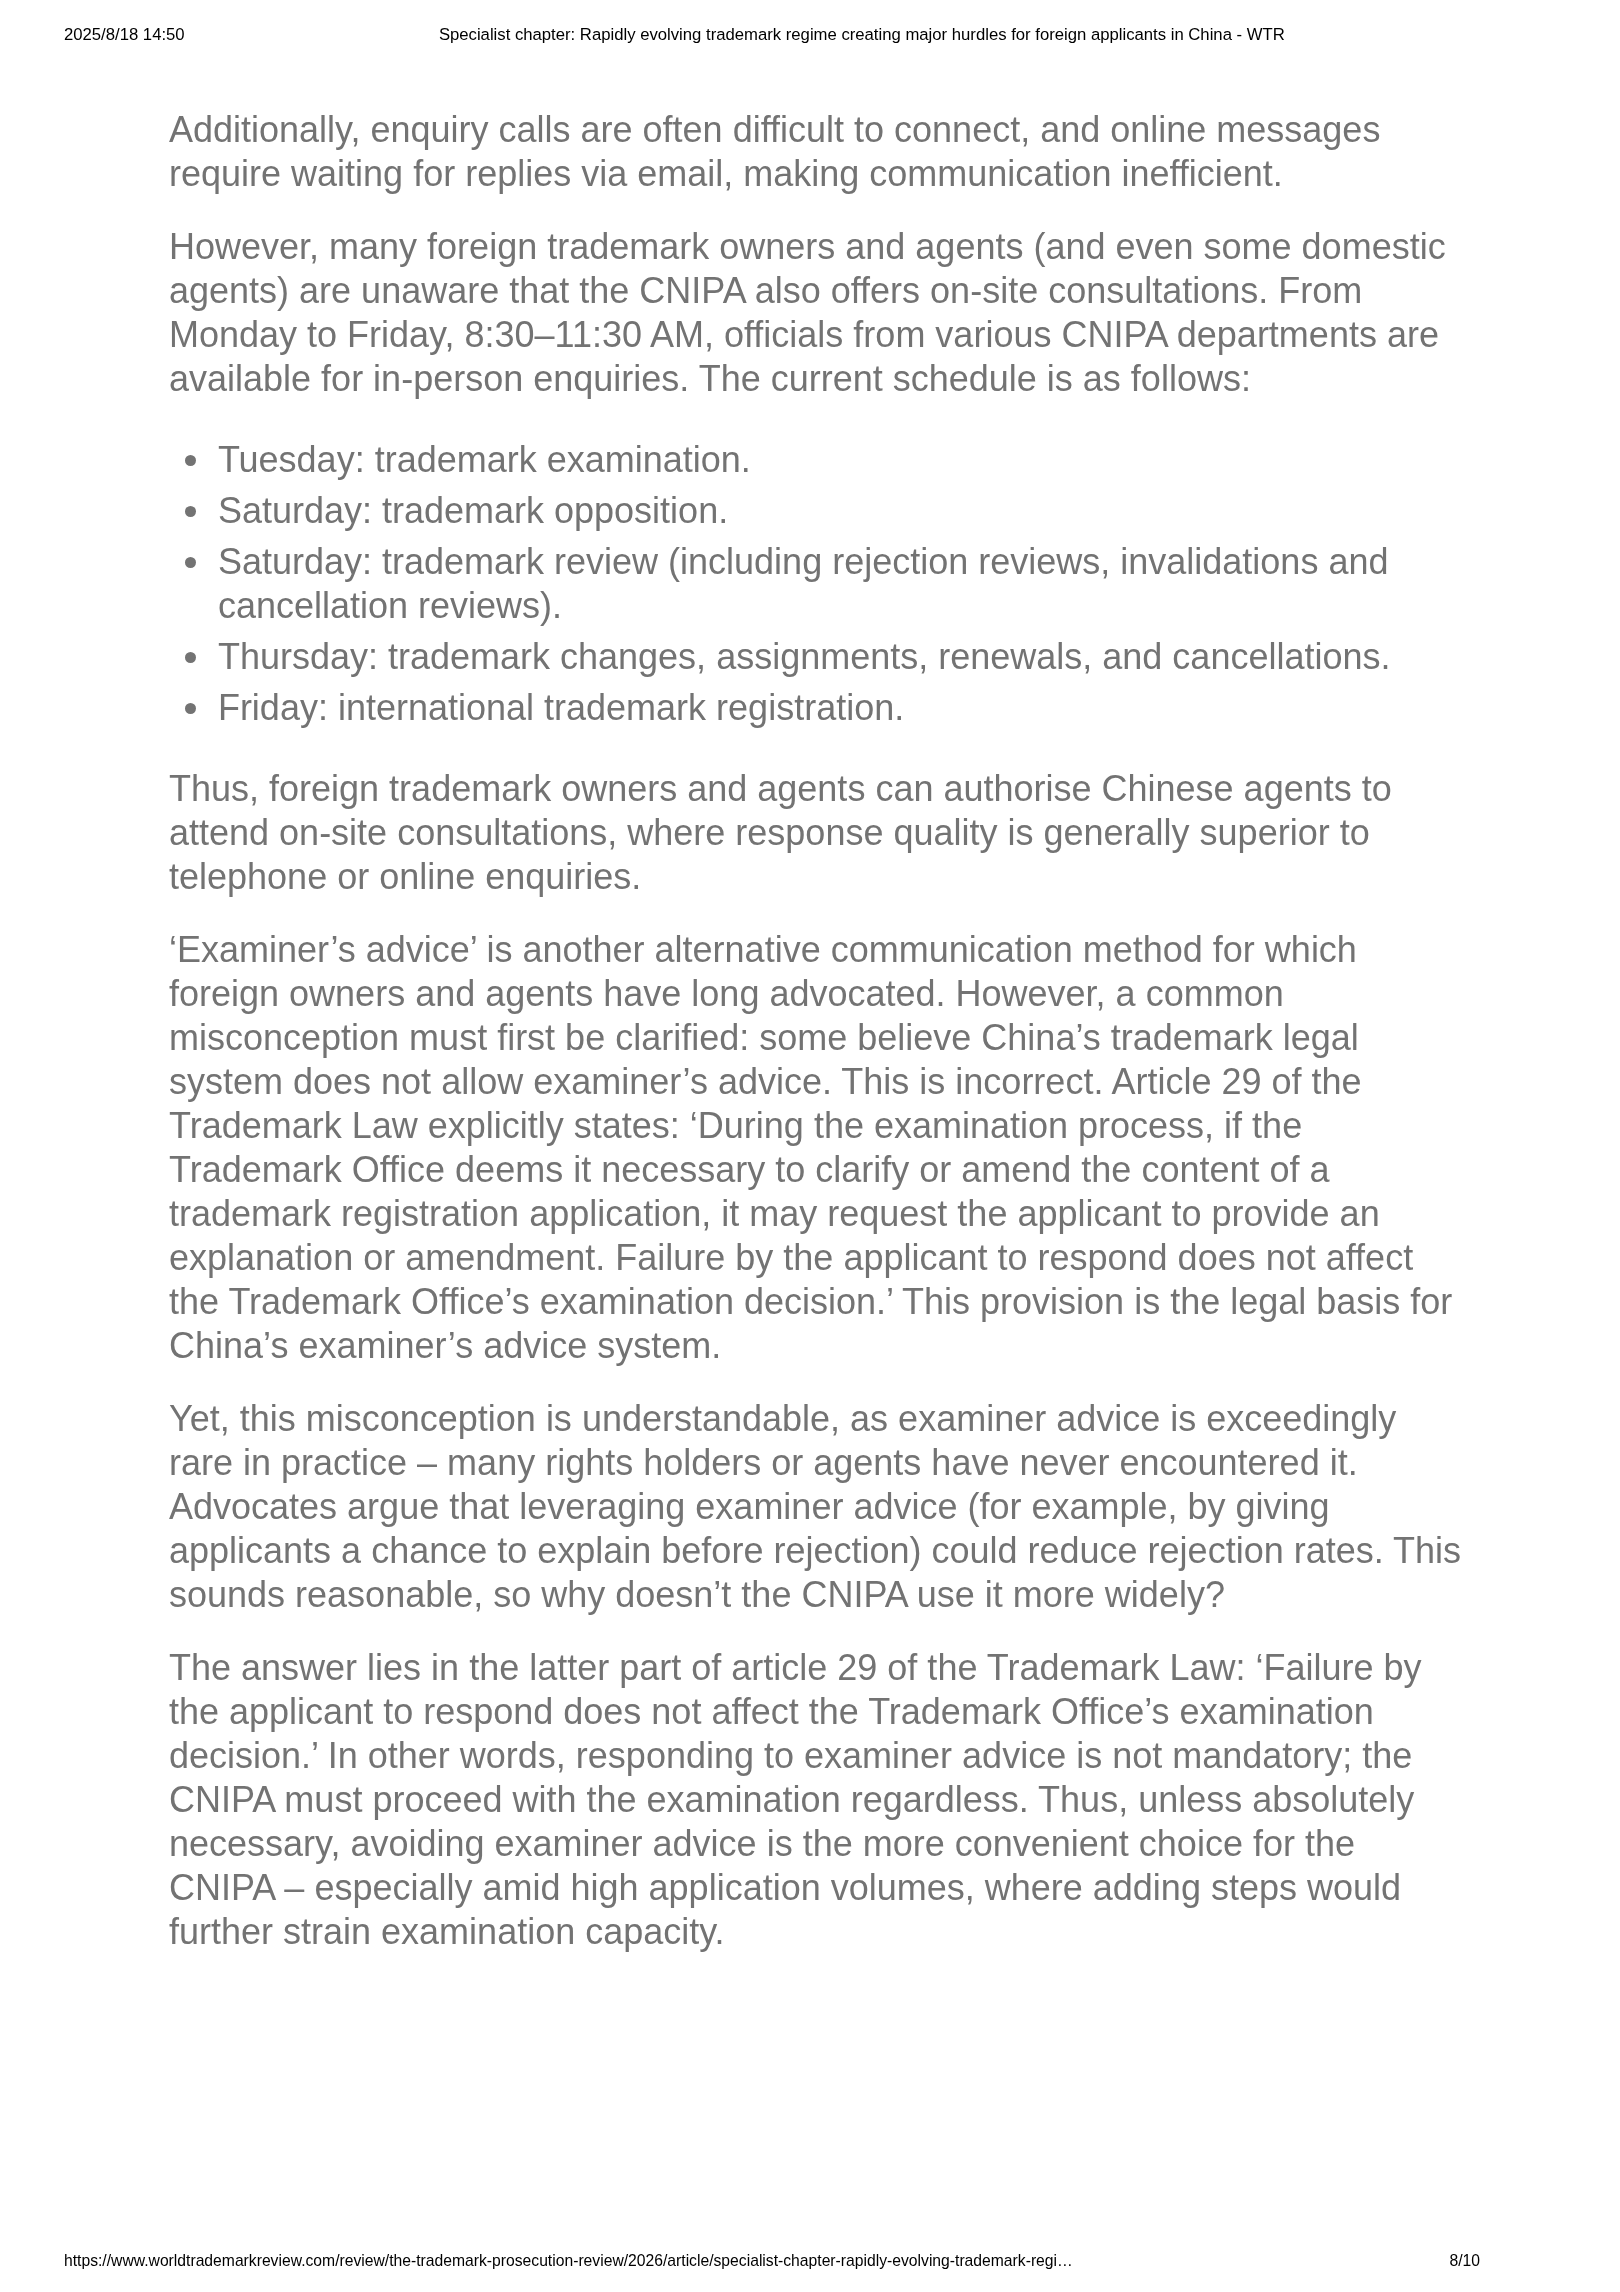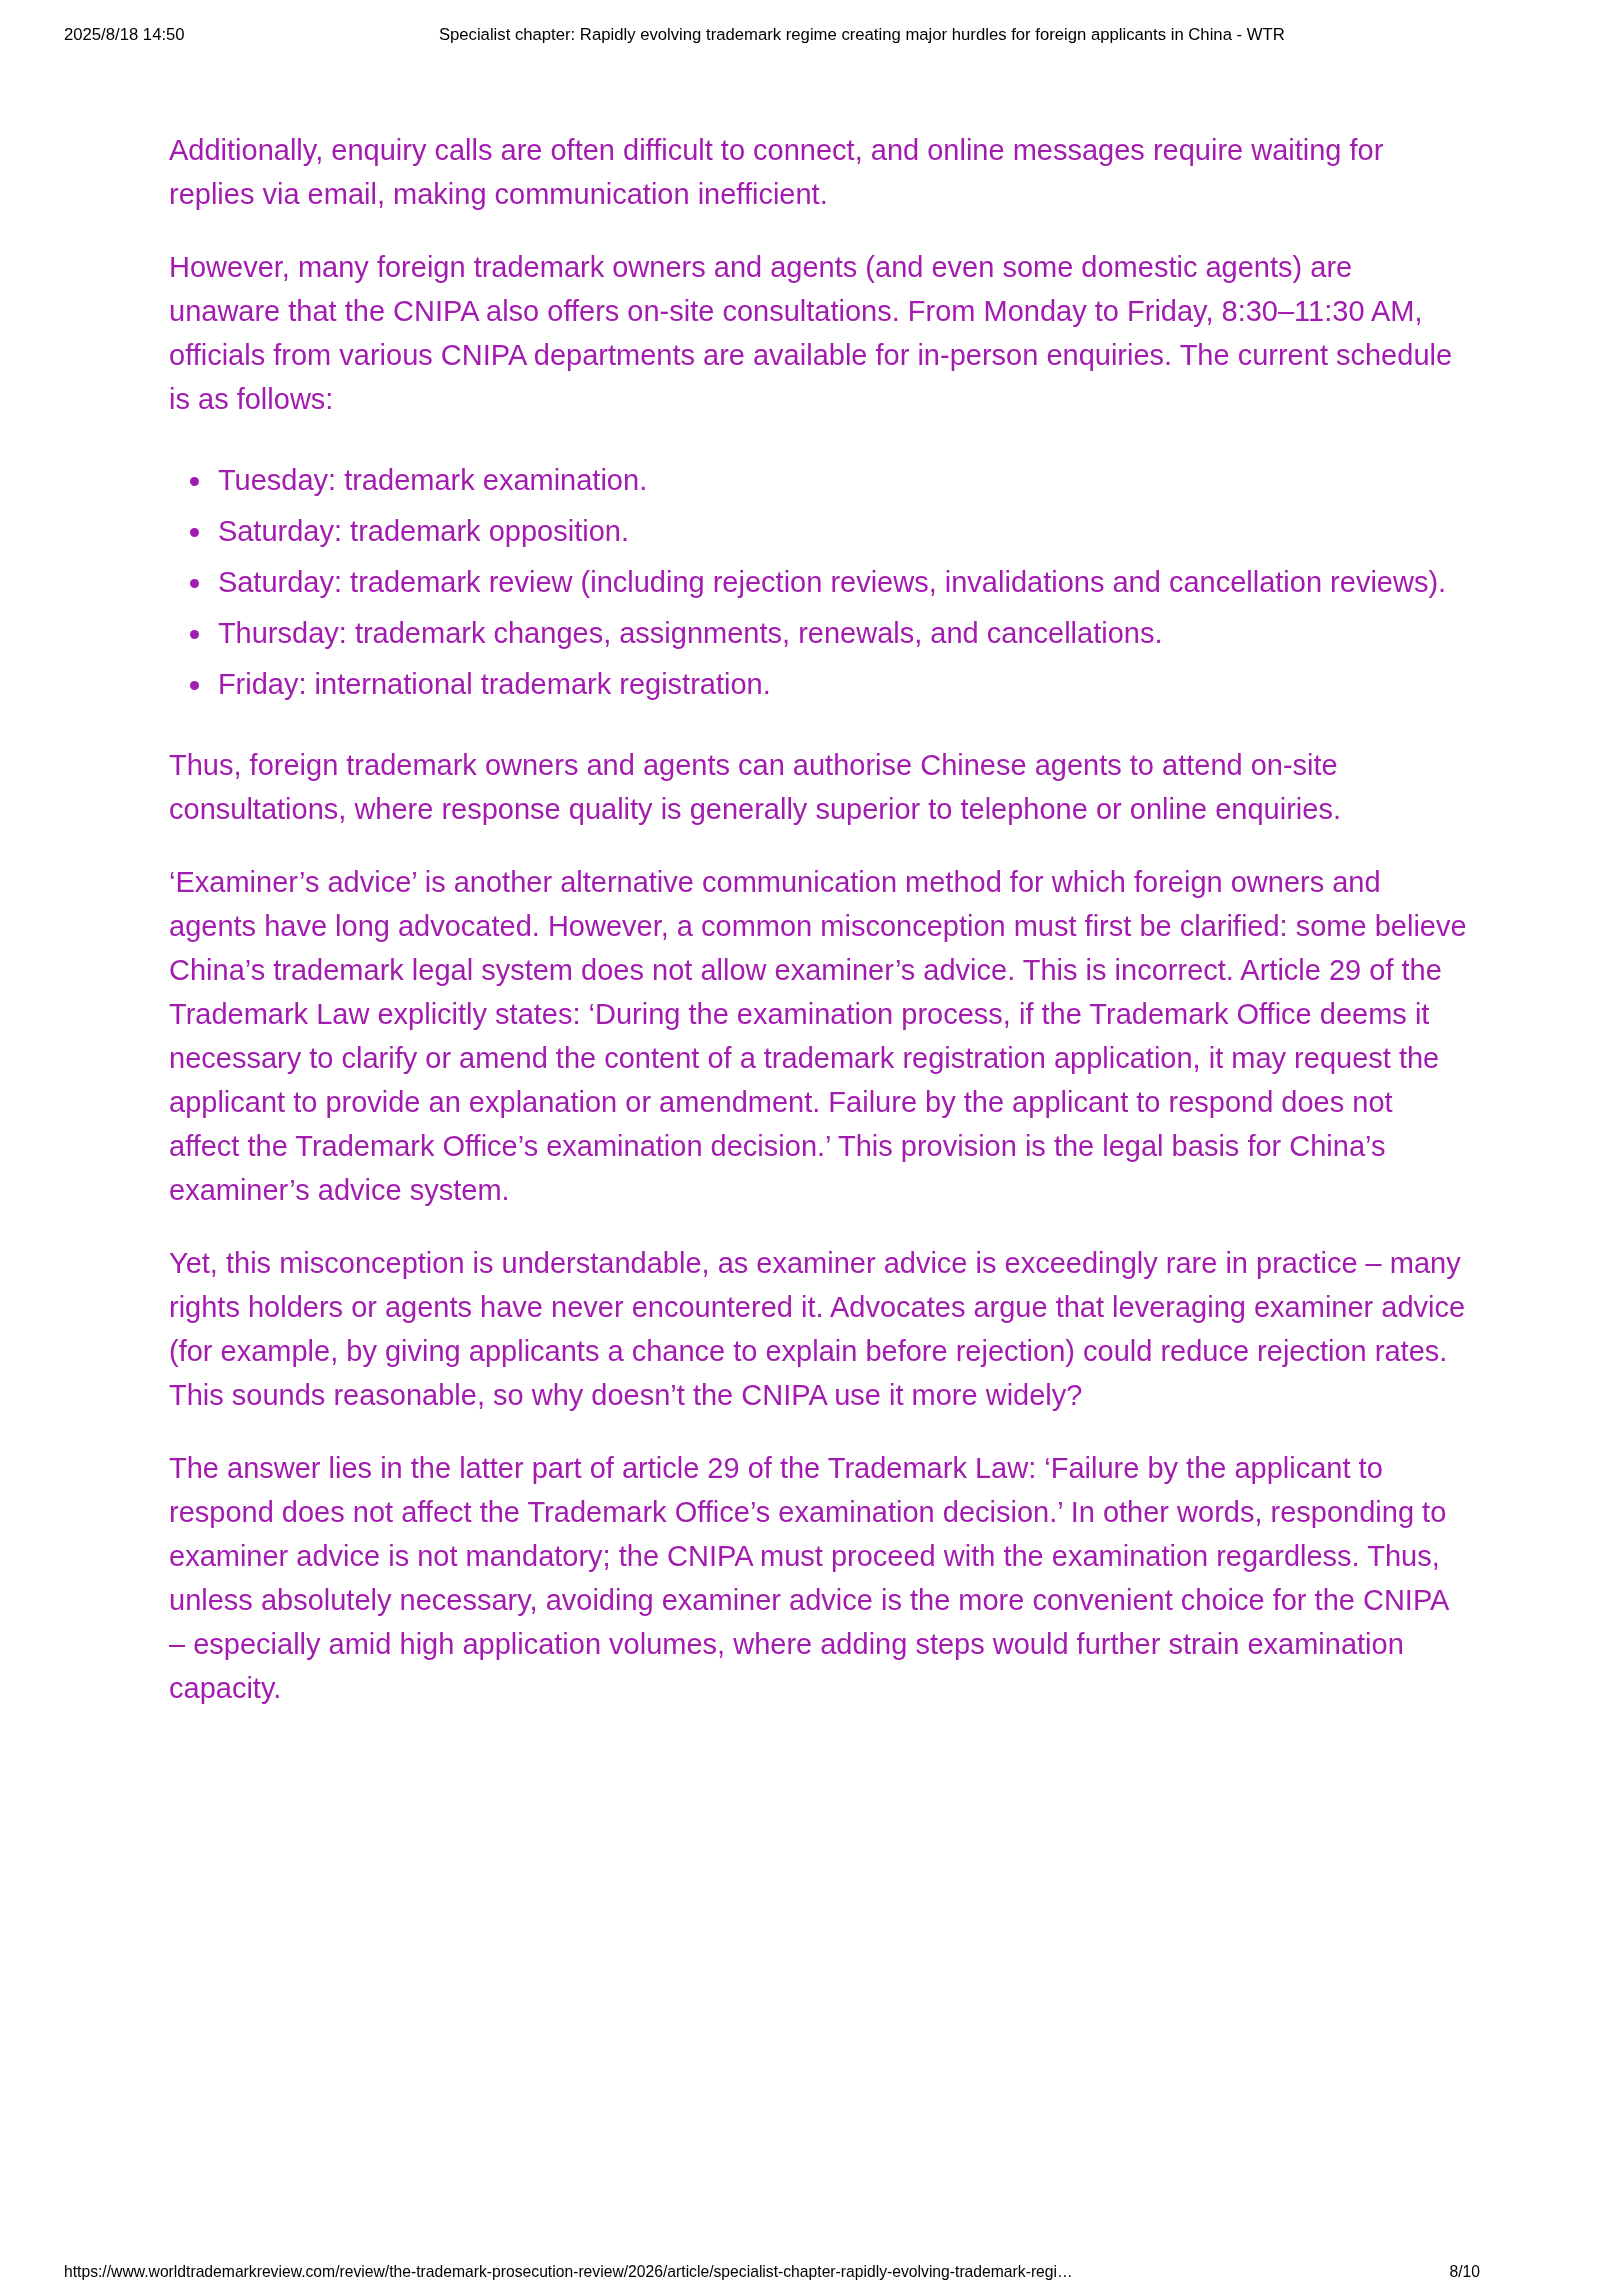"Additionally, enquiry calls are often" .content { color: #a21caf -> #737373; font-size: 29px -> 36px; top: 128px -> 108px }
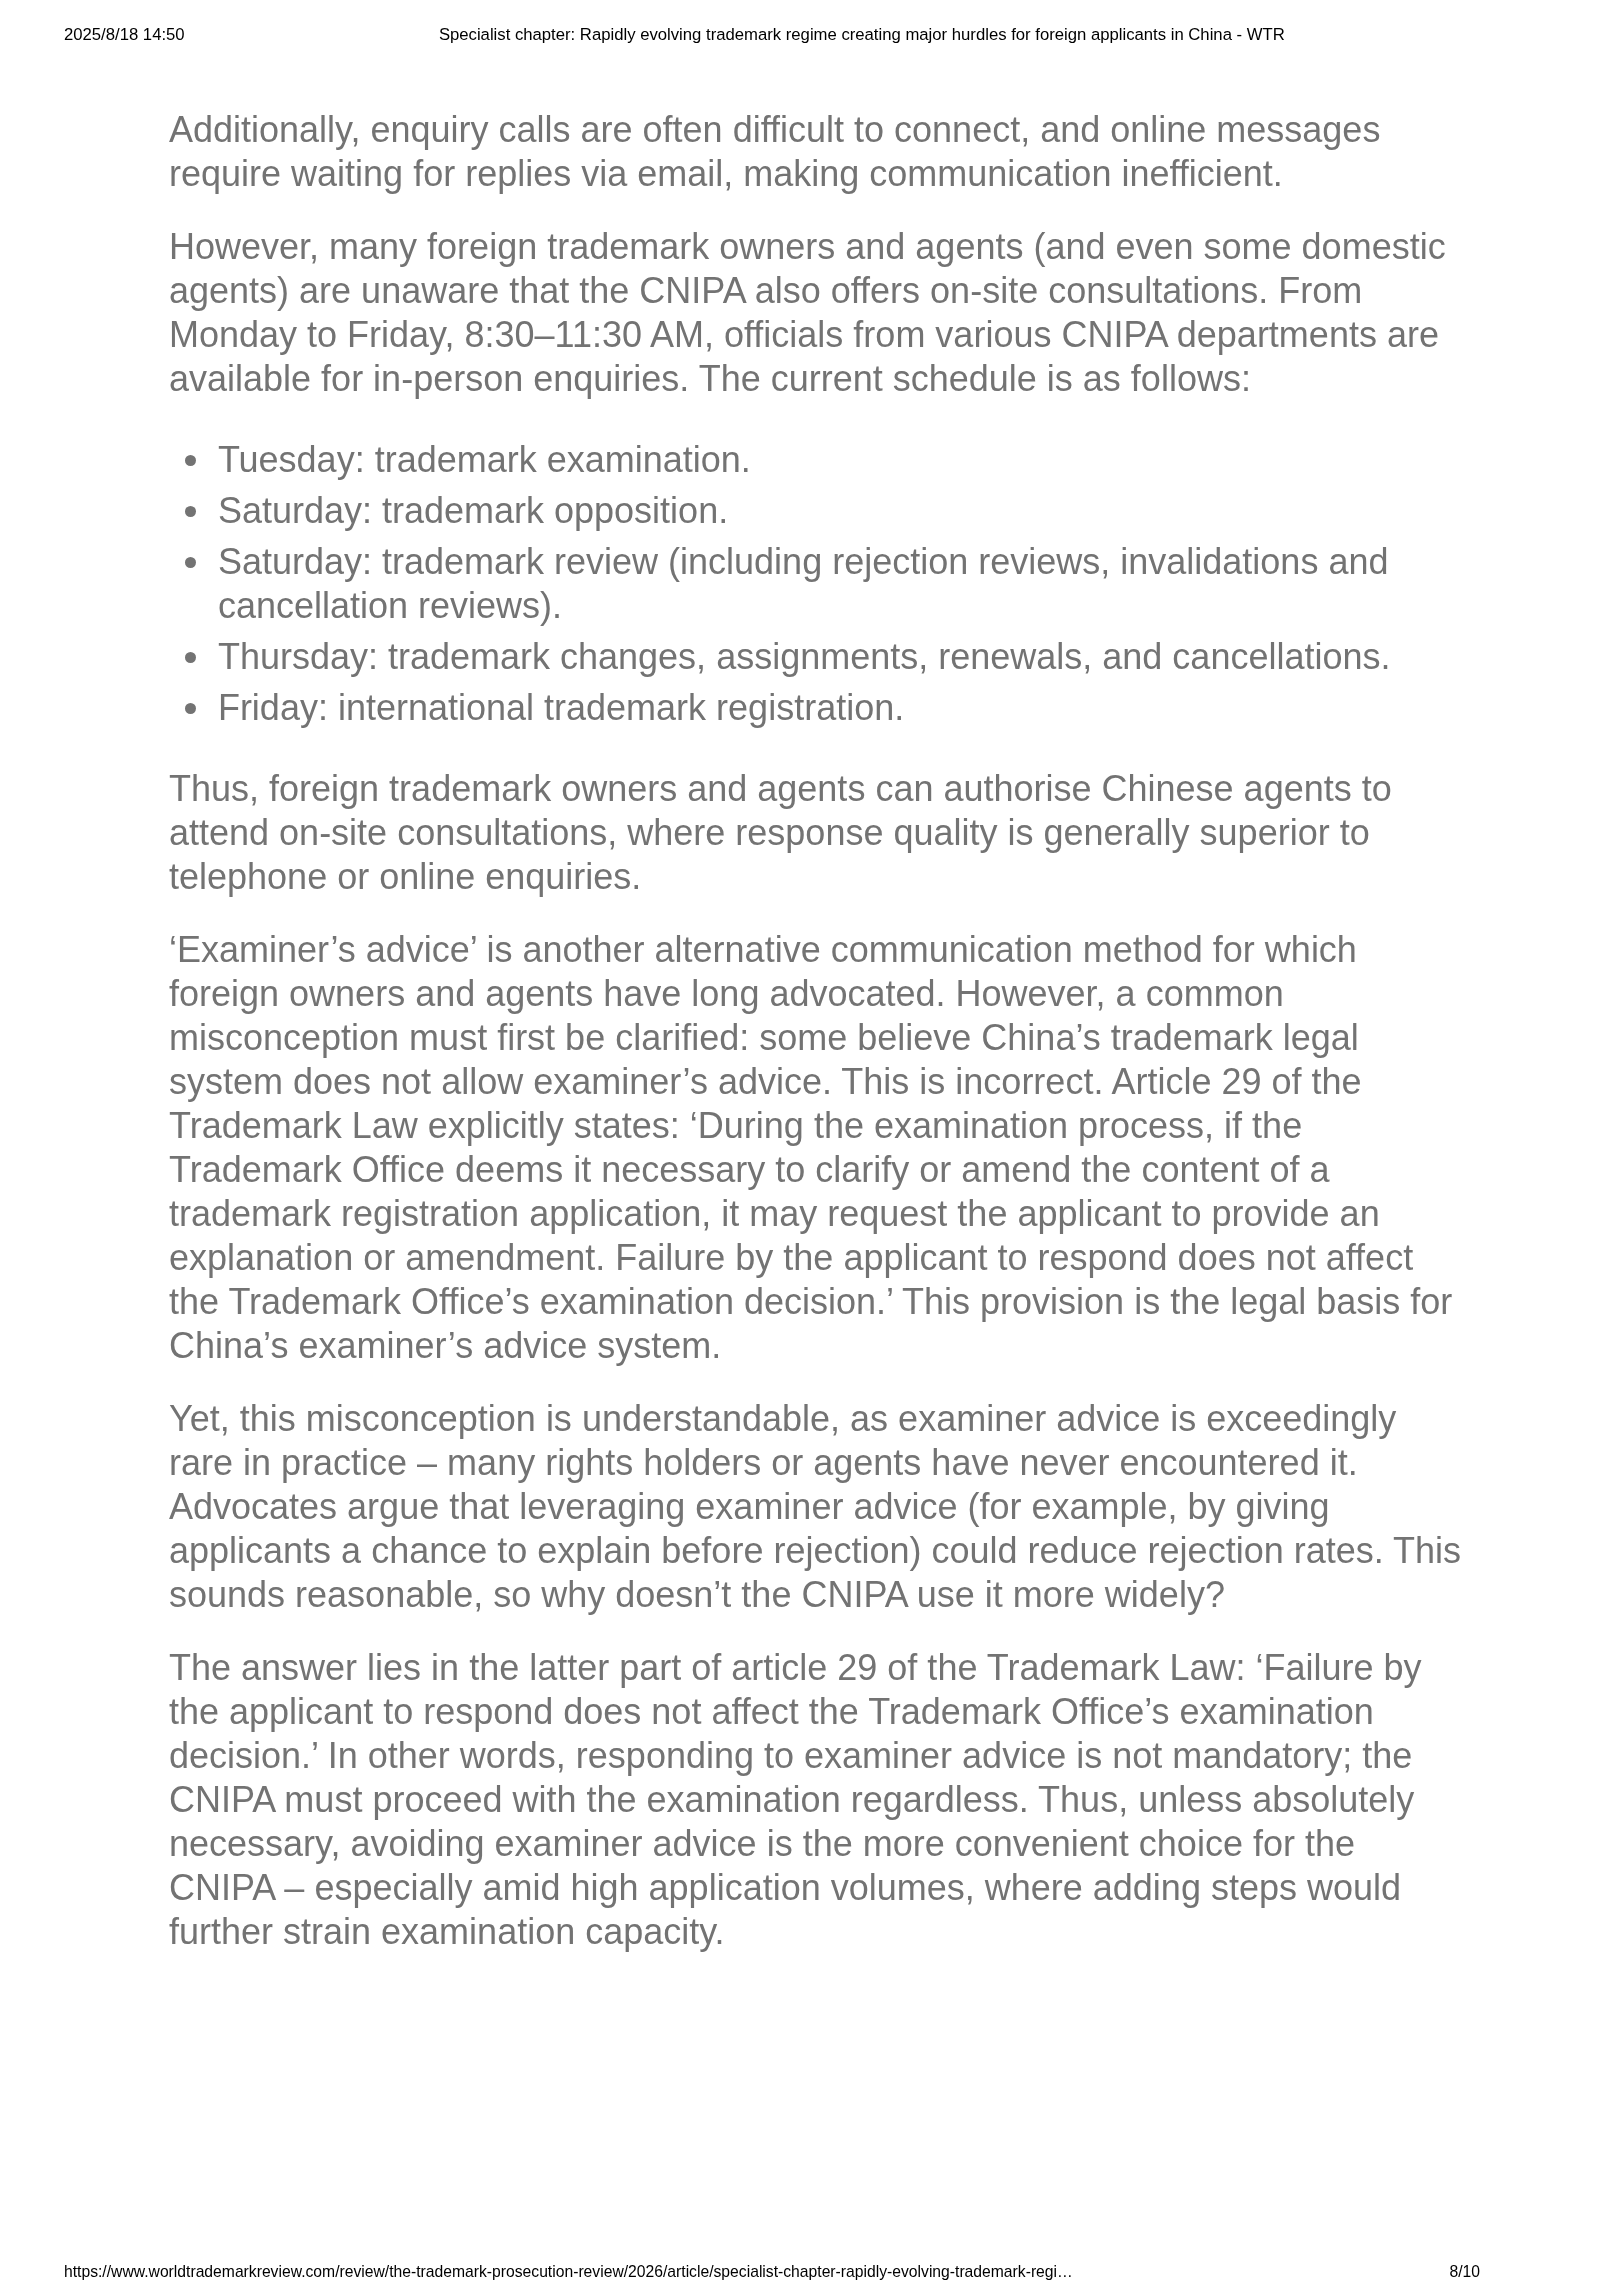"https://www.worldtrademarkreview.com/rev" .print-footer { bottom: 11px -> 22px }
